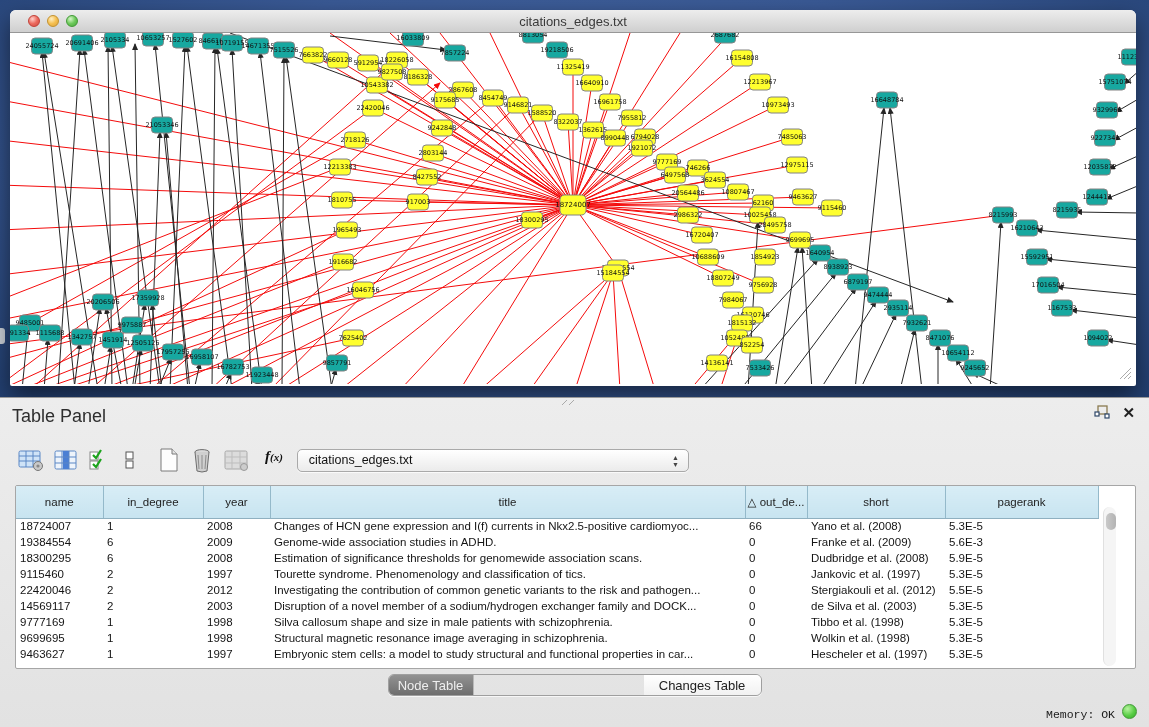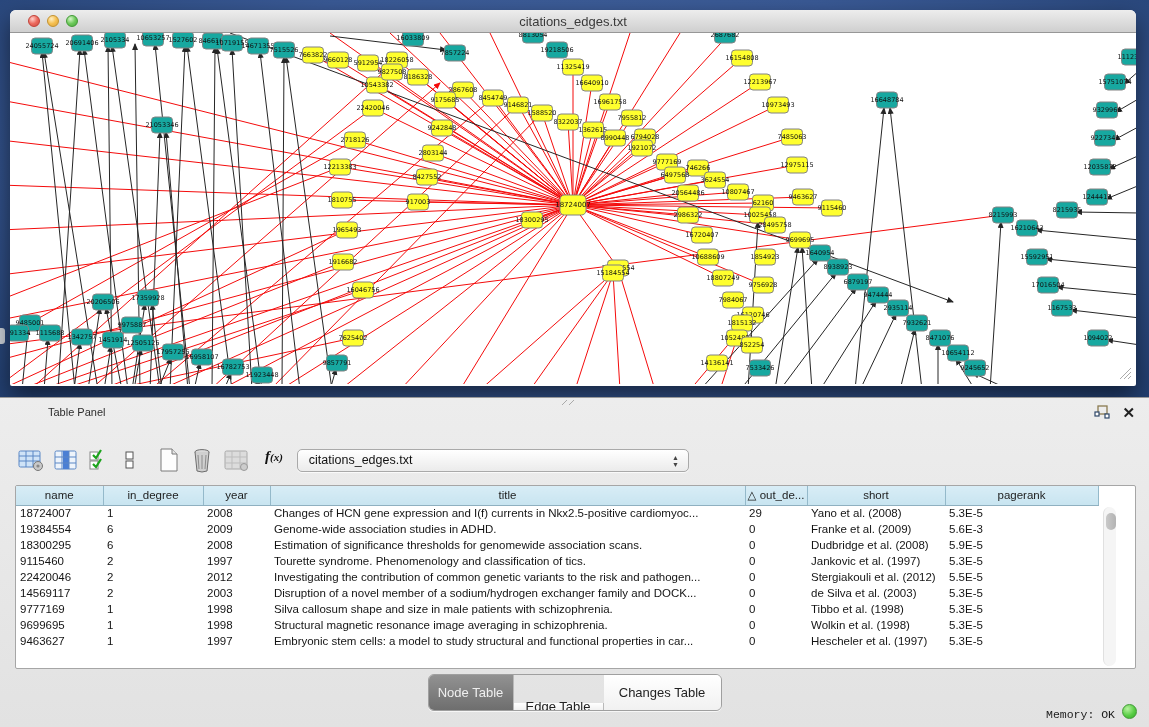"Table Panel" .tp-title { font-size: 11px -> 18px; margin-left: 36px -> none }
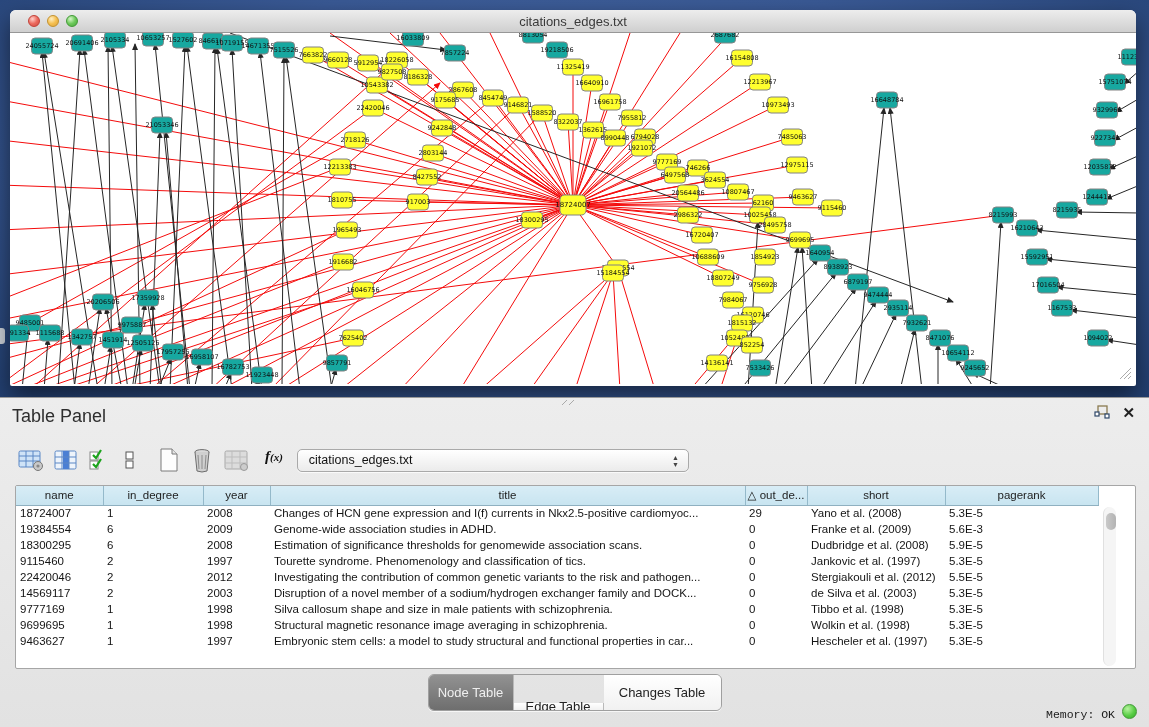"name" table.data th { height: 19px -> 32px }
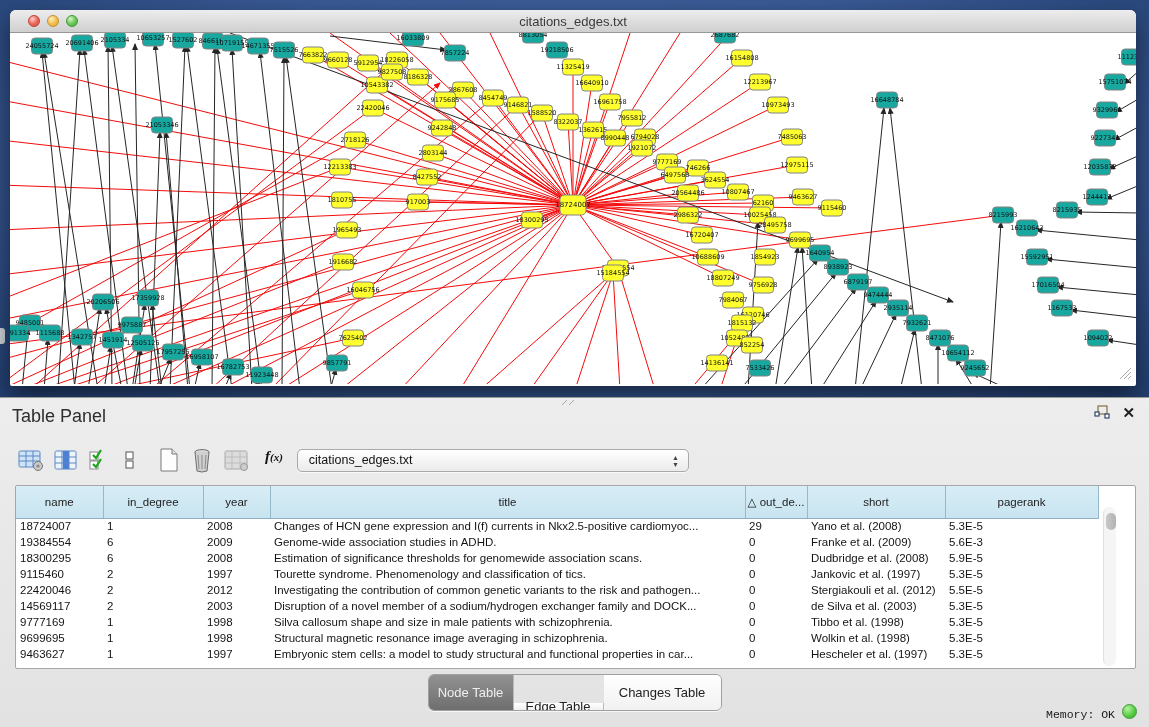"29" td { text: 29 -> 66 }
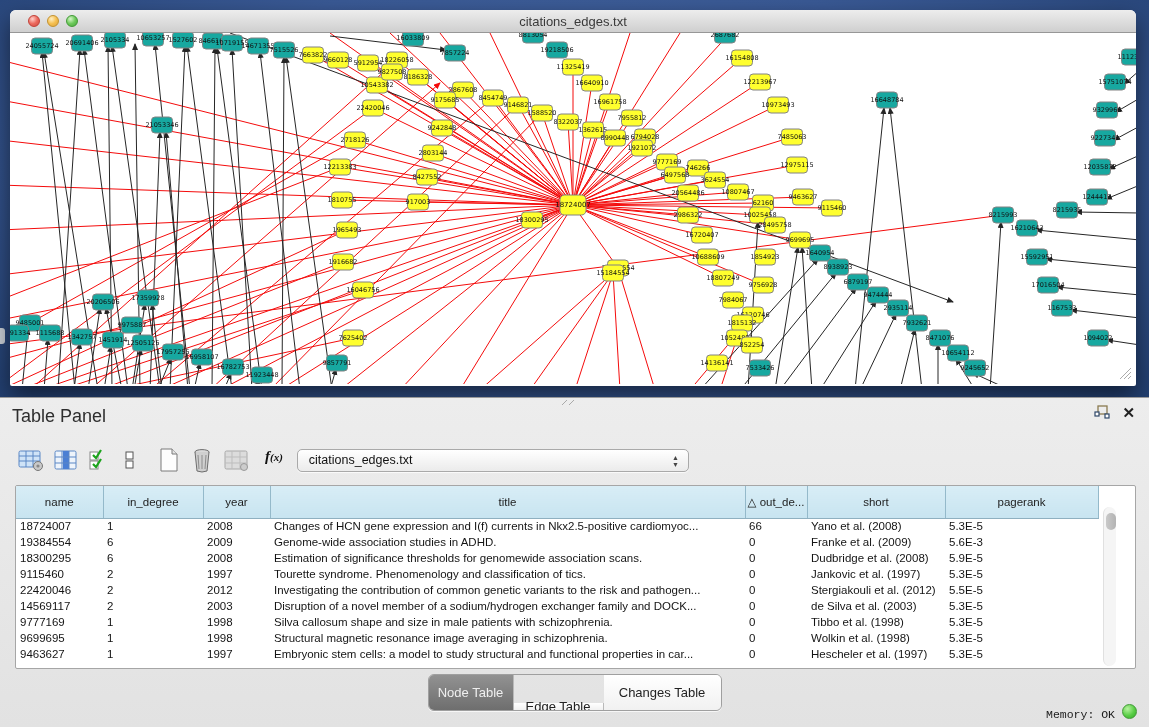"Node Table" .seg-tabs { gap: none -> 40px; height: 37px -> 22px }
